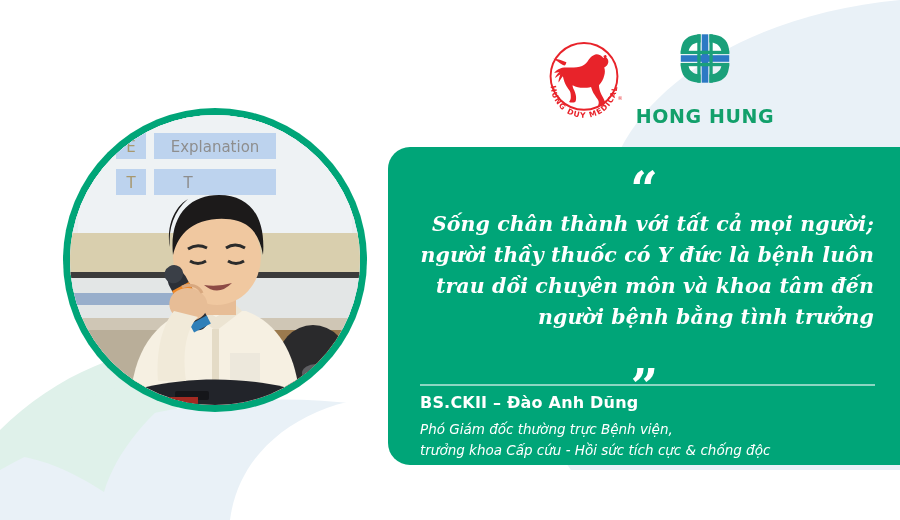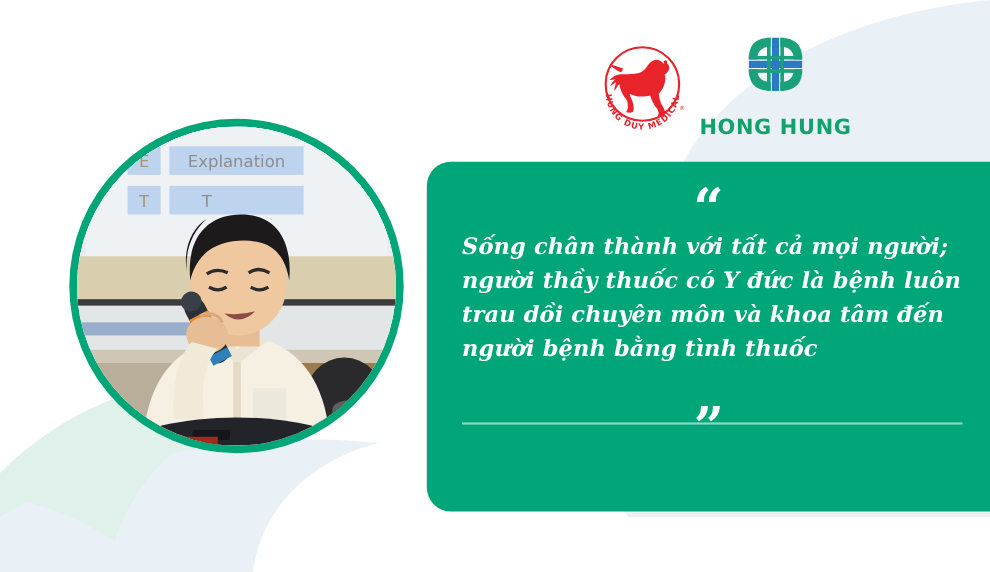"Sống chân thành với tất" .quote-text { text-align: left -> right }
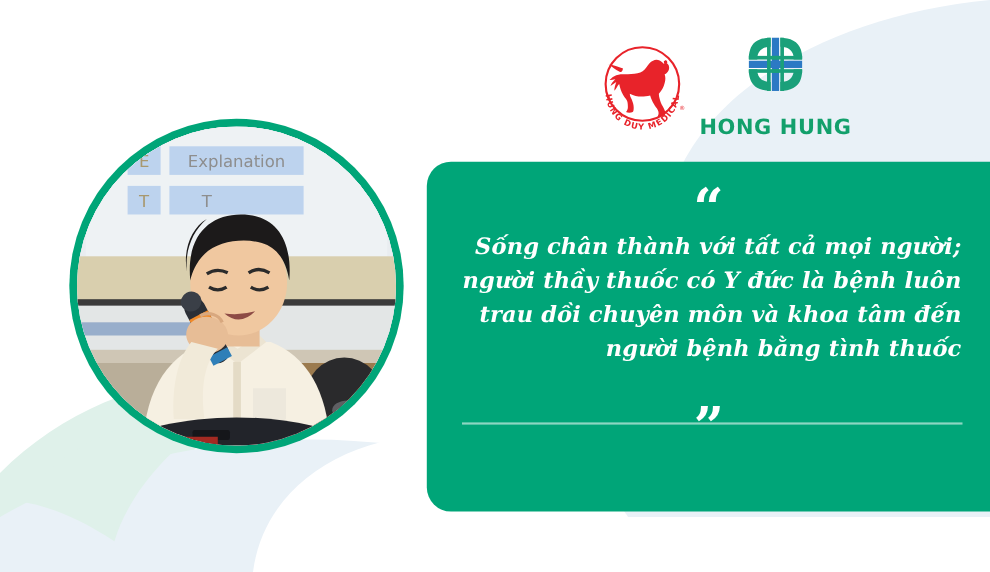"người bệnh bằng tình thuốc" div { text: thuốc -> trưởng }
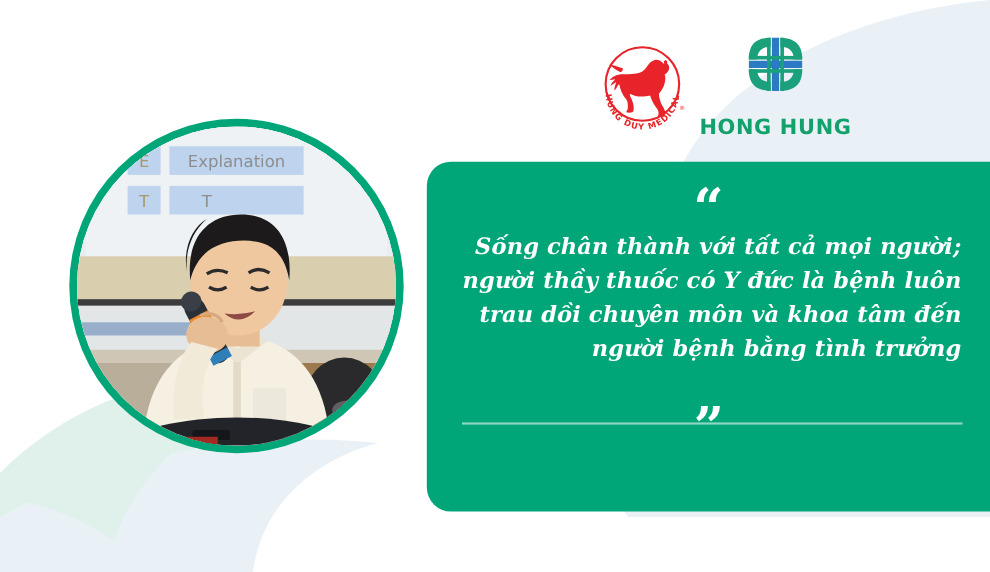"BS.CKII – Đào Anh Dũng" div.attrib { html: none -> <div> <div>BS.CKII – Đào Anh Dũng</div> <div> <div>Phó Giám đốc thường trực Bệnh viện,</div> <div>trưởng khoa Cấp cứu - Hồi sức tích cực &amp; chống độc</div> </div> </div> }
